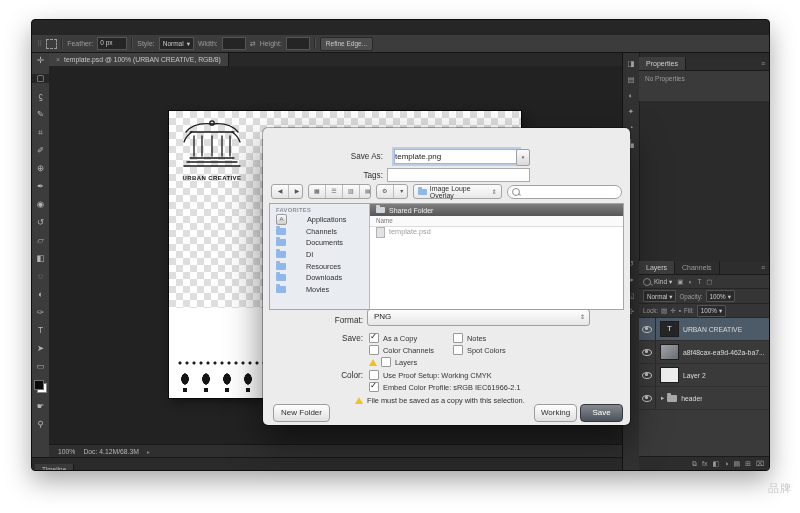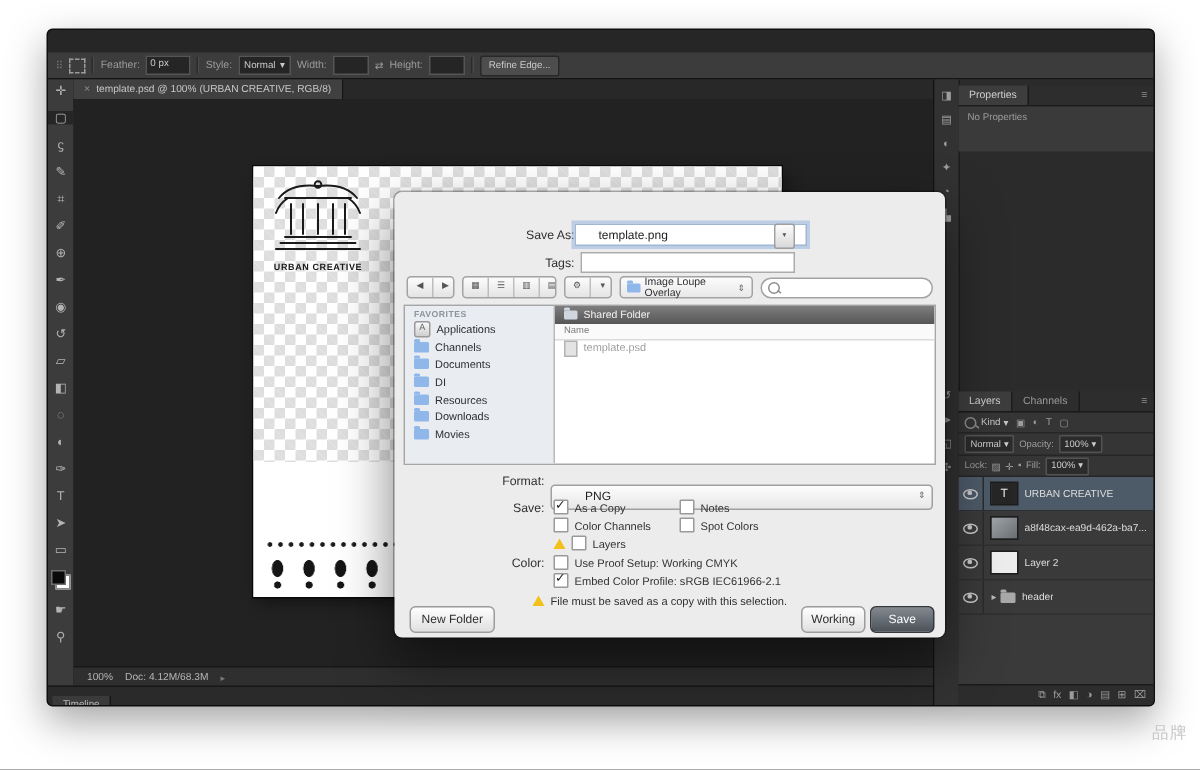"template.png" .saveas-field { left: 120px -> 131px; padding: 0 15px -> 0 0 }
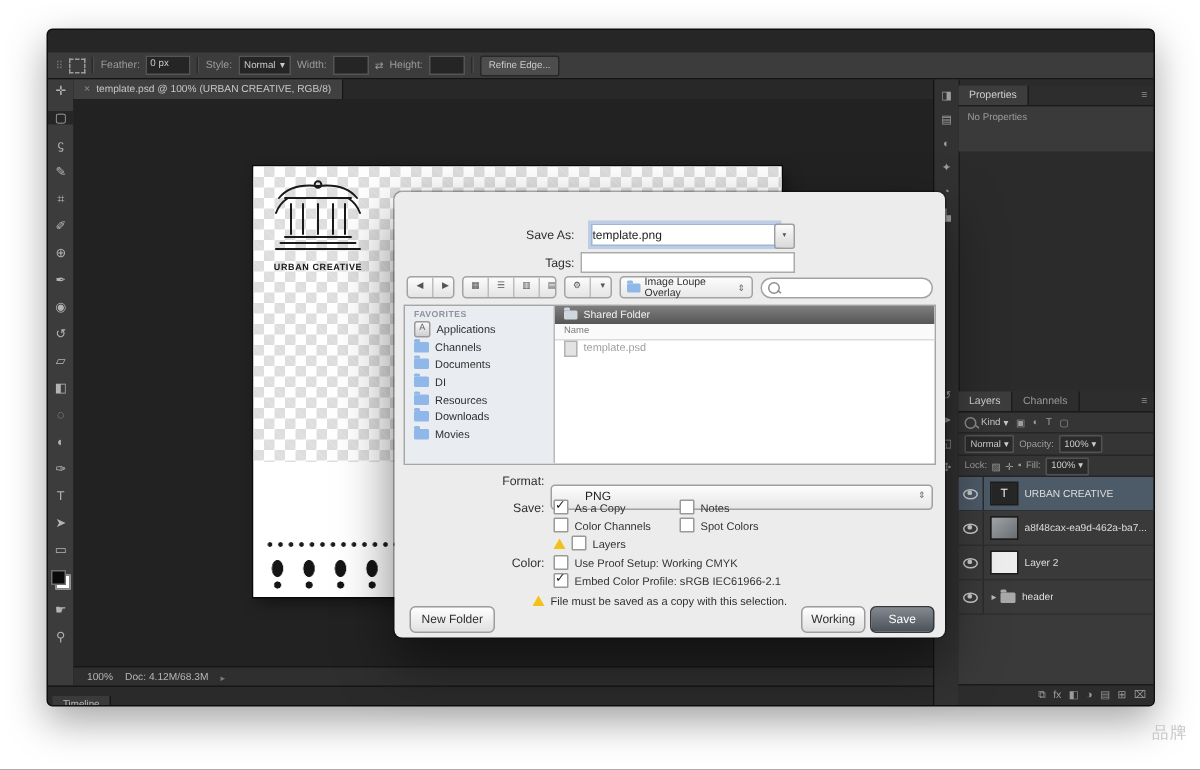"Applications" .sb-i { gap: 4px -> 20px }
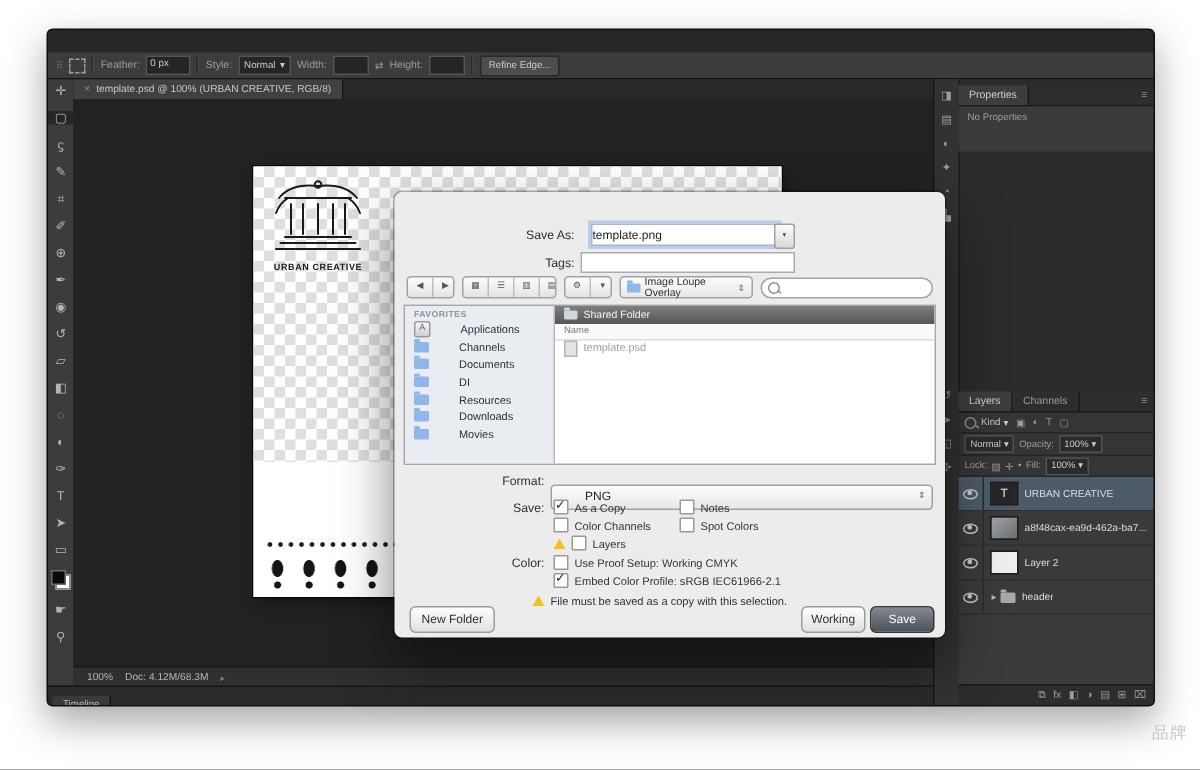"PNG" .fmt { padding: 0 22px -> 0 6px; top: 195px -> 181px }
